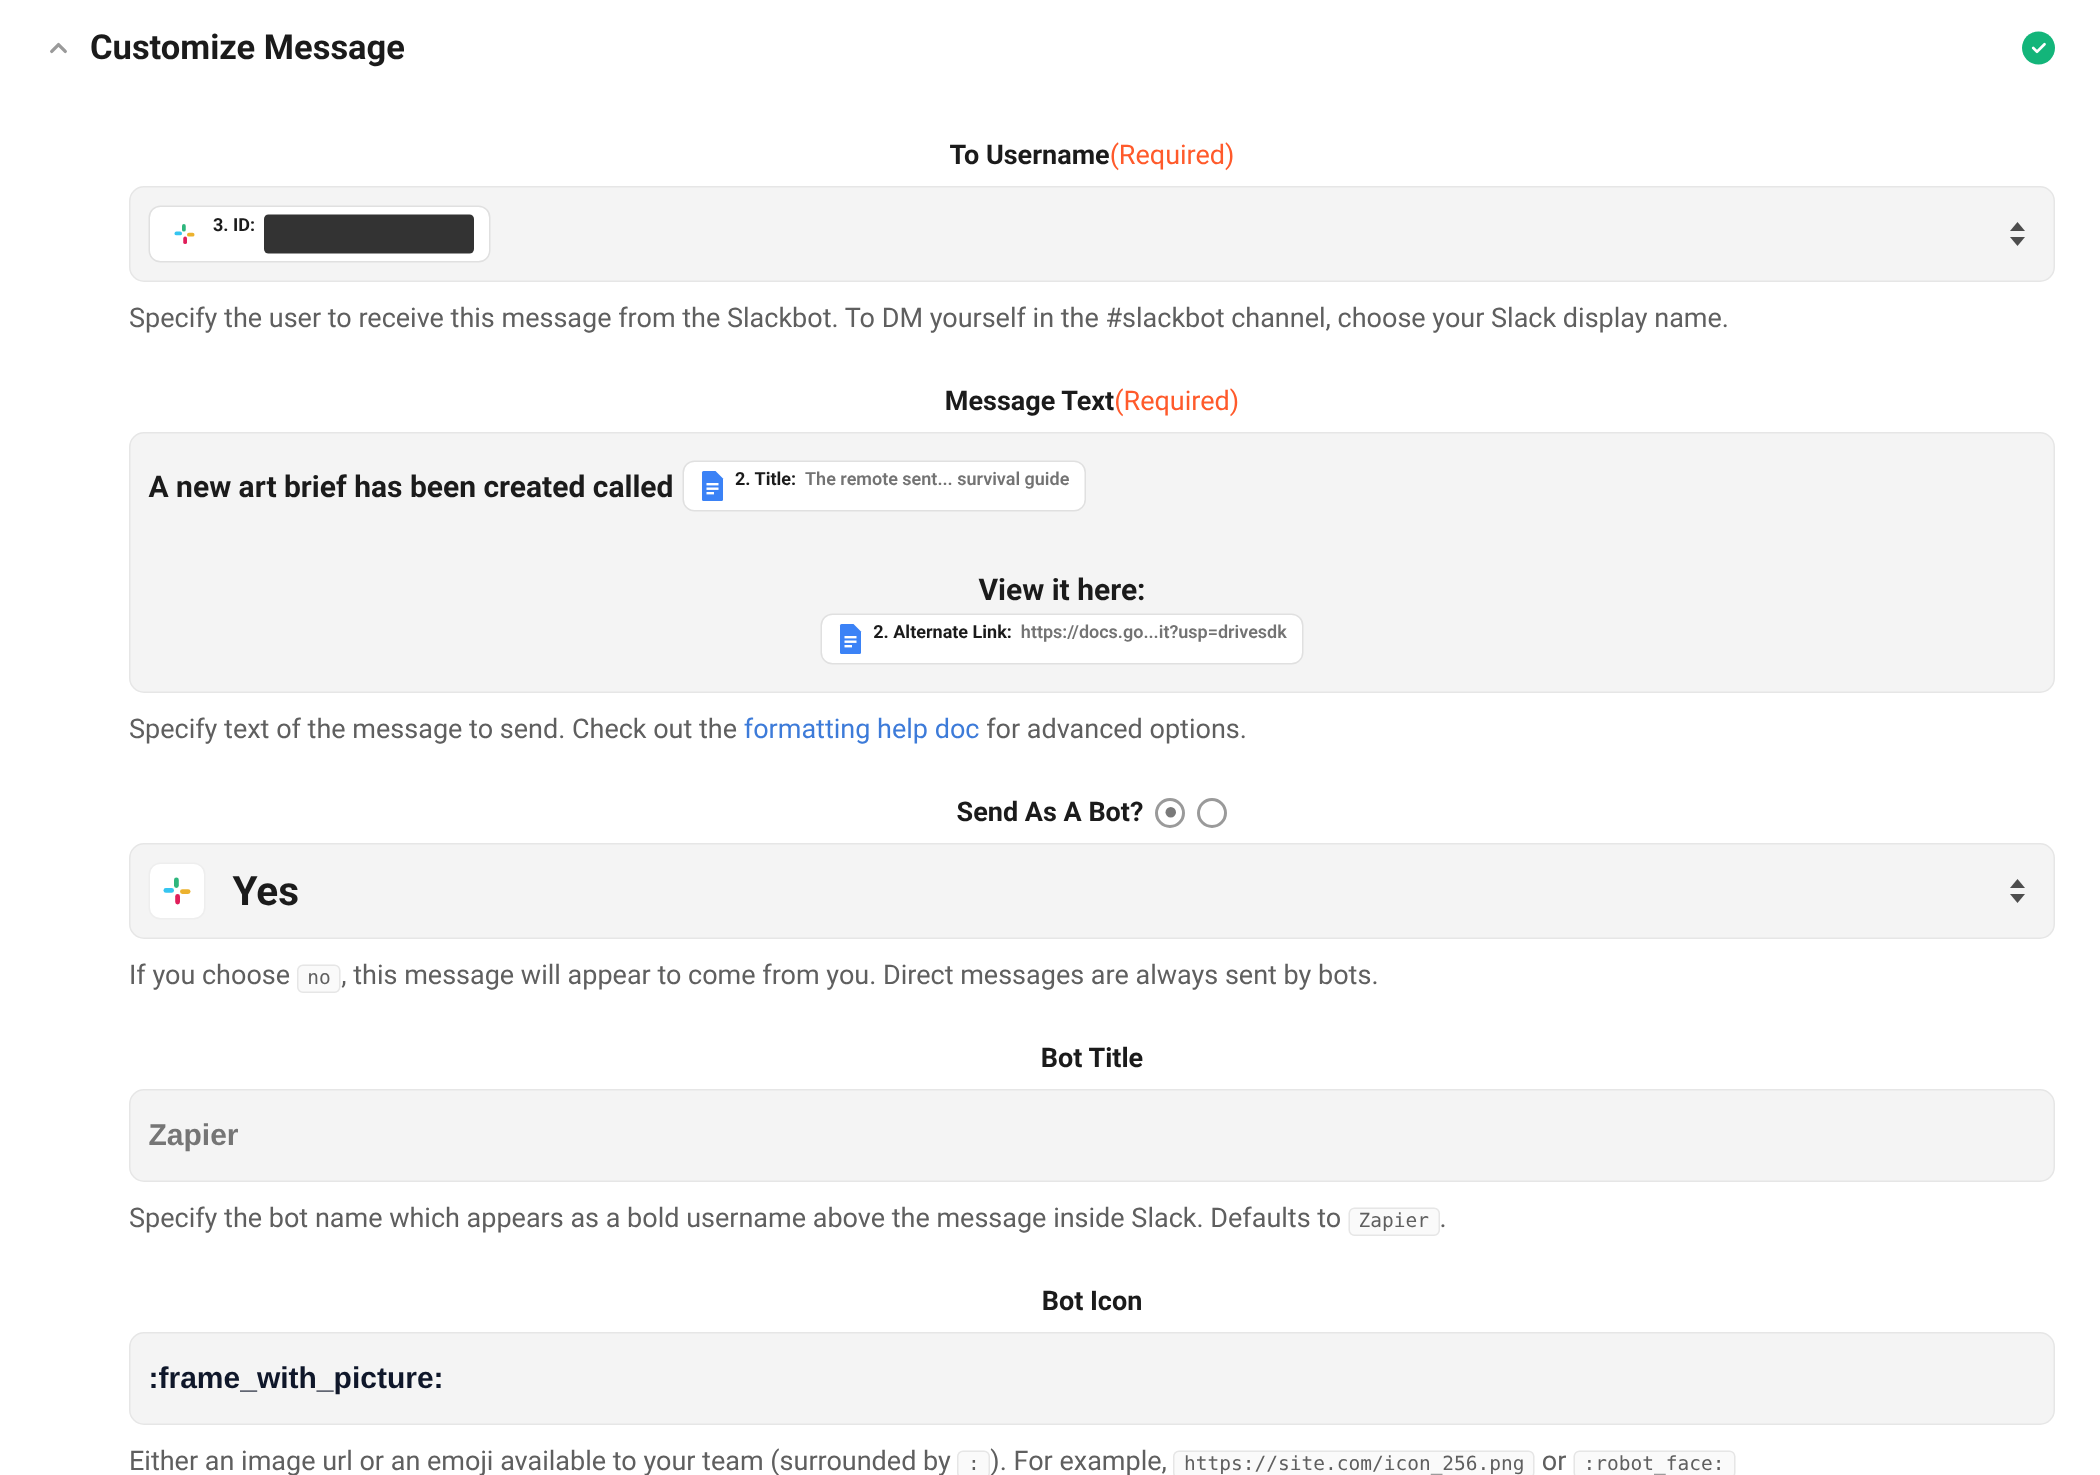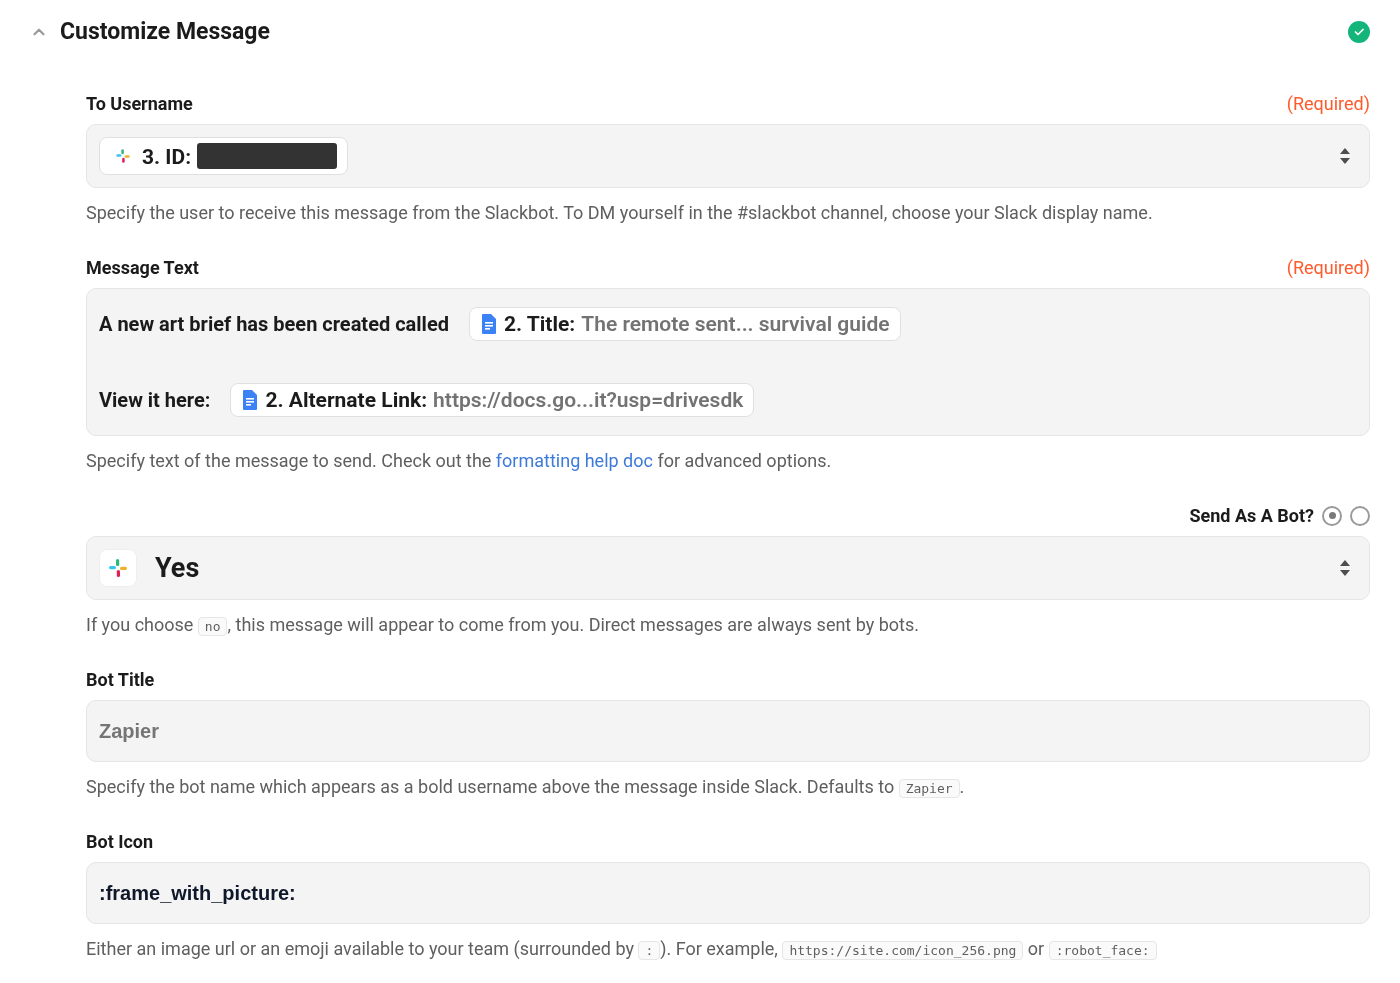"To Username" .labelrow { justify-content: space-between -> center }
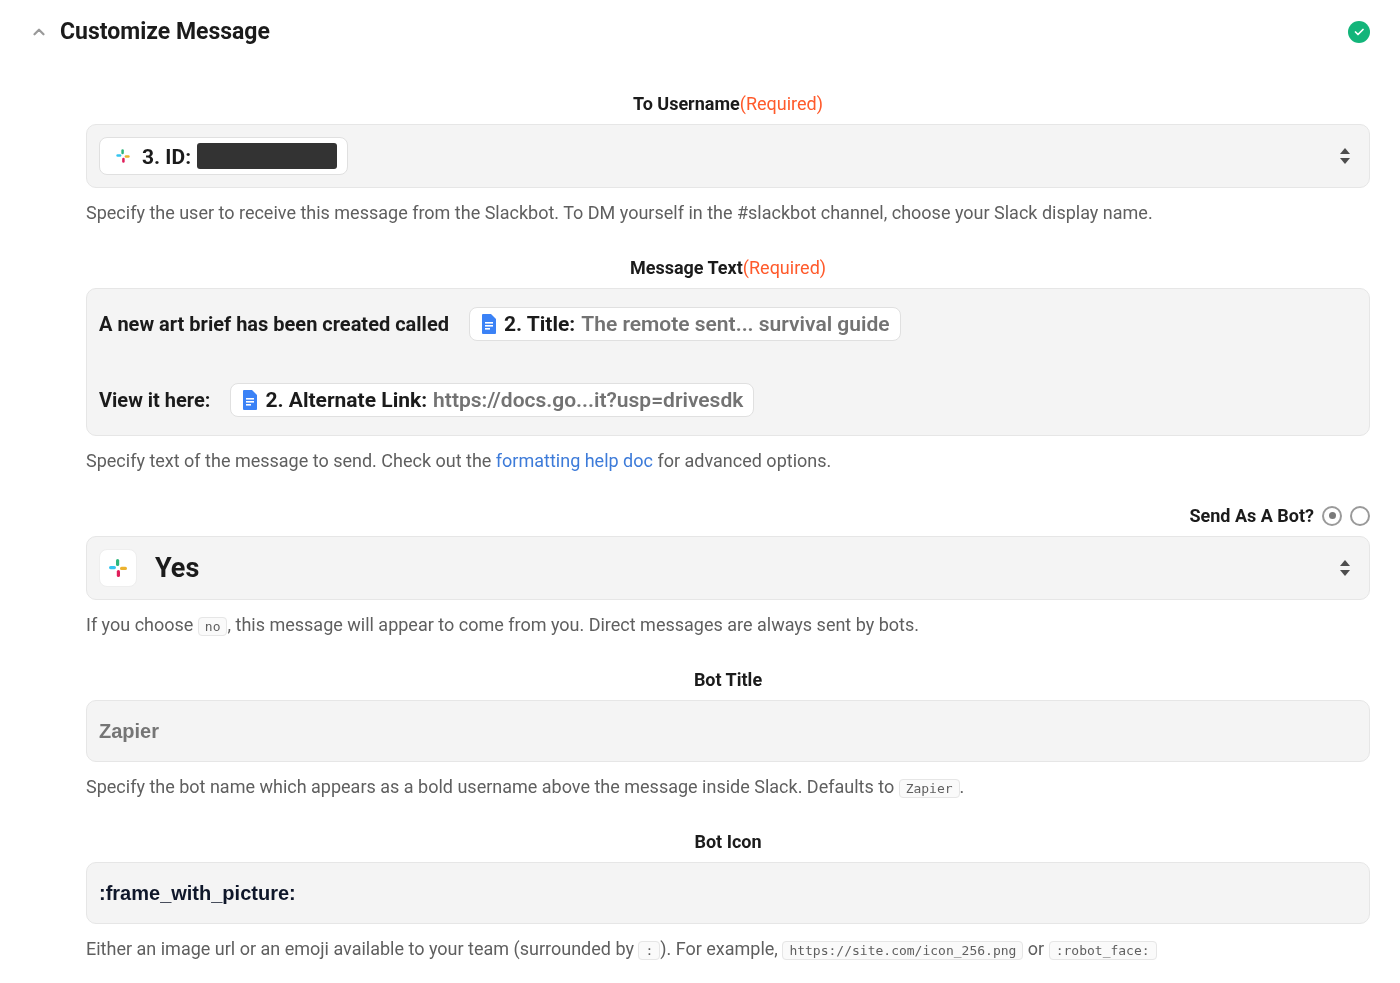"3. ID:" .pill { align-items: flex-end -> flex-start; font-size: 21px -> 12px }
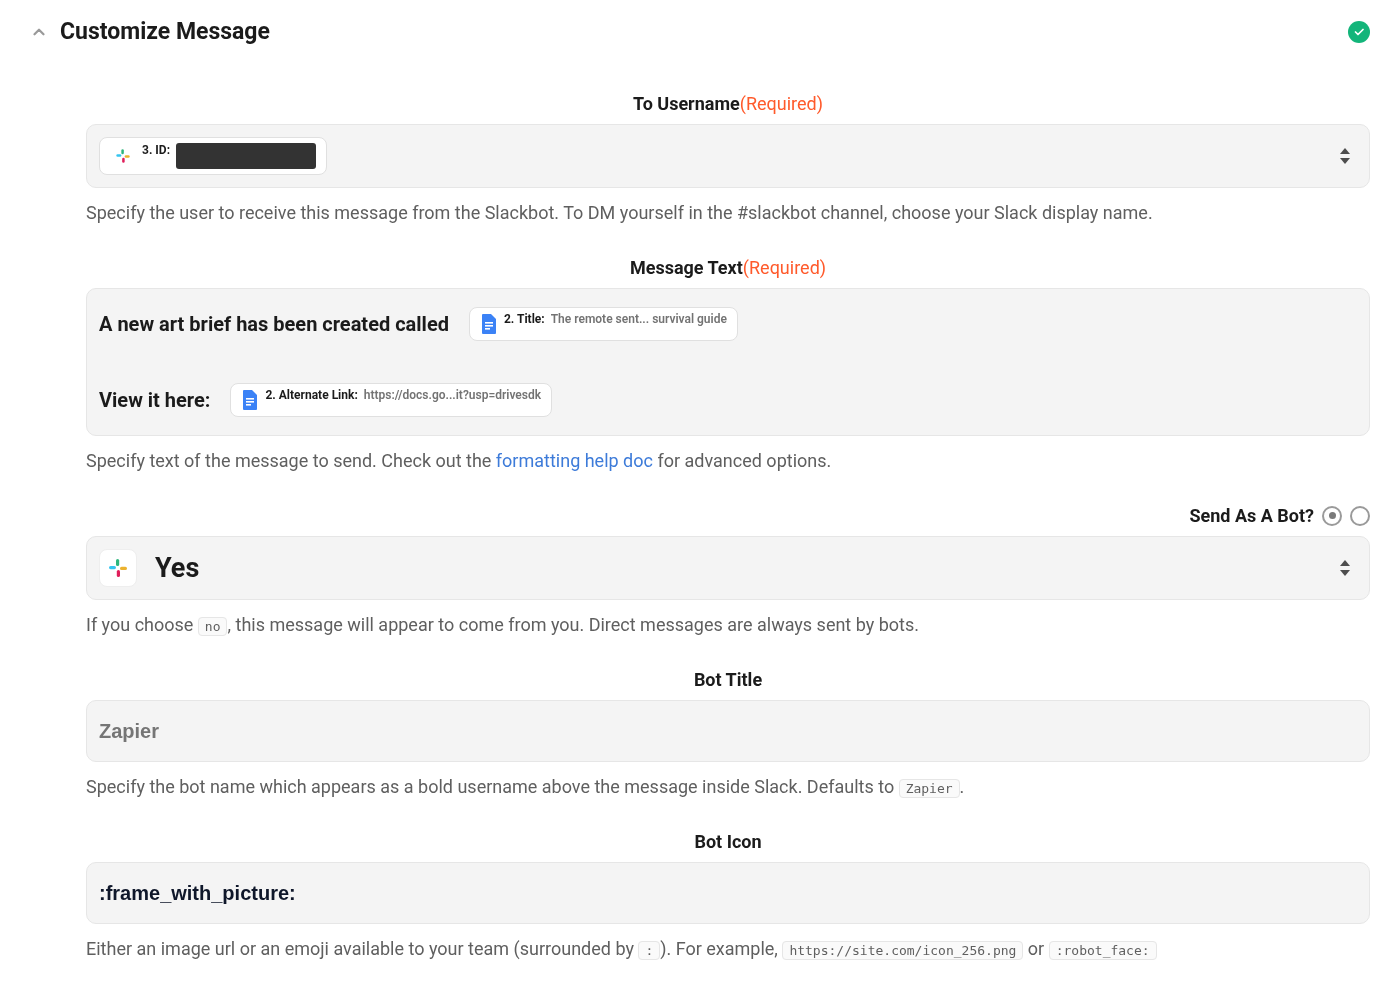"A new art brief has" .msg-line { gap: 20px -> 6px }
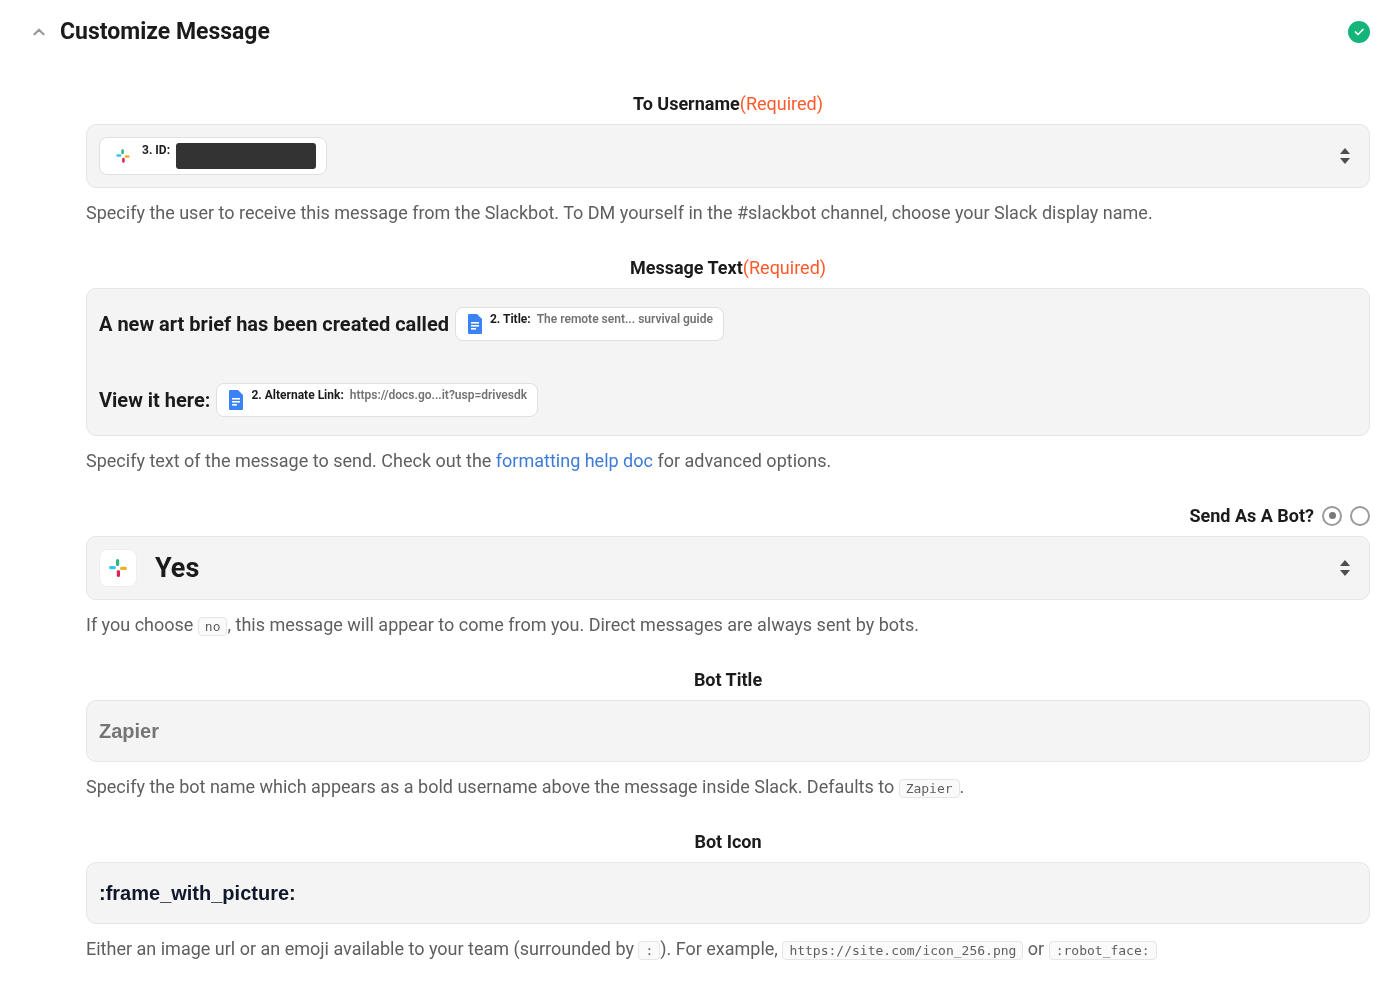"View it here:" .msg-line:last-child { flex-direction: none -> column }
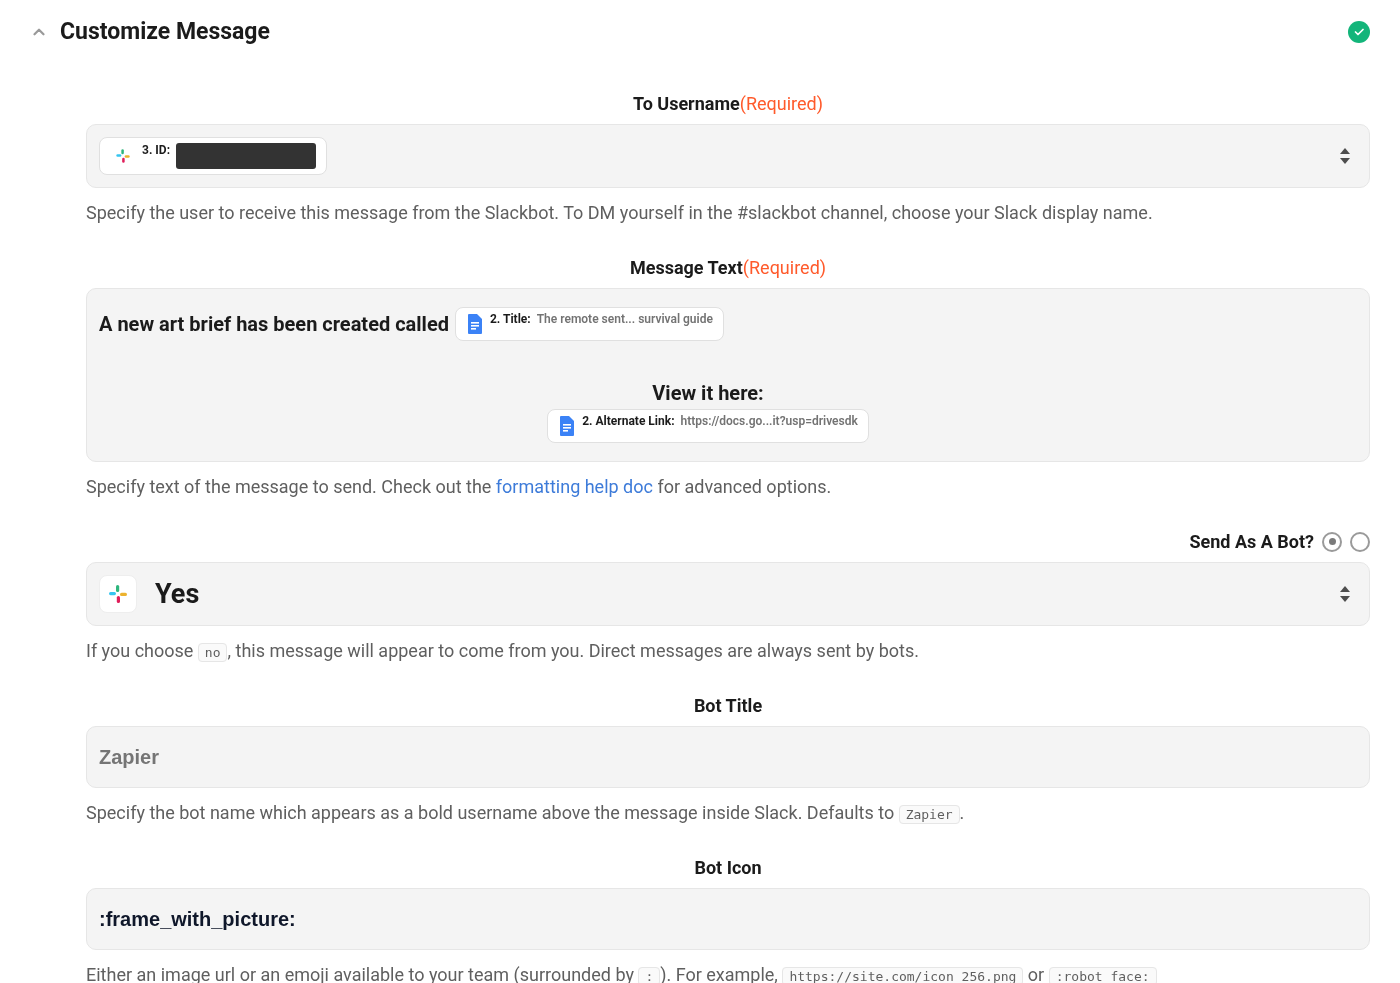"Send As A Bot?" div.labelrow { justify-content: flex-end -> center }
